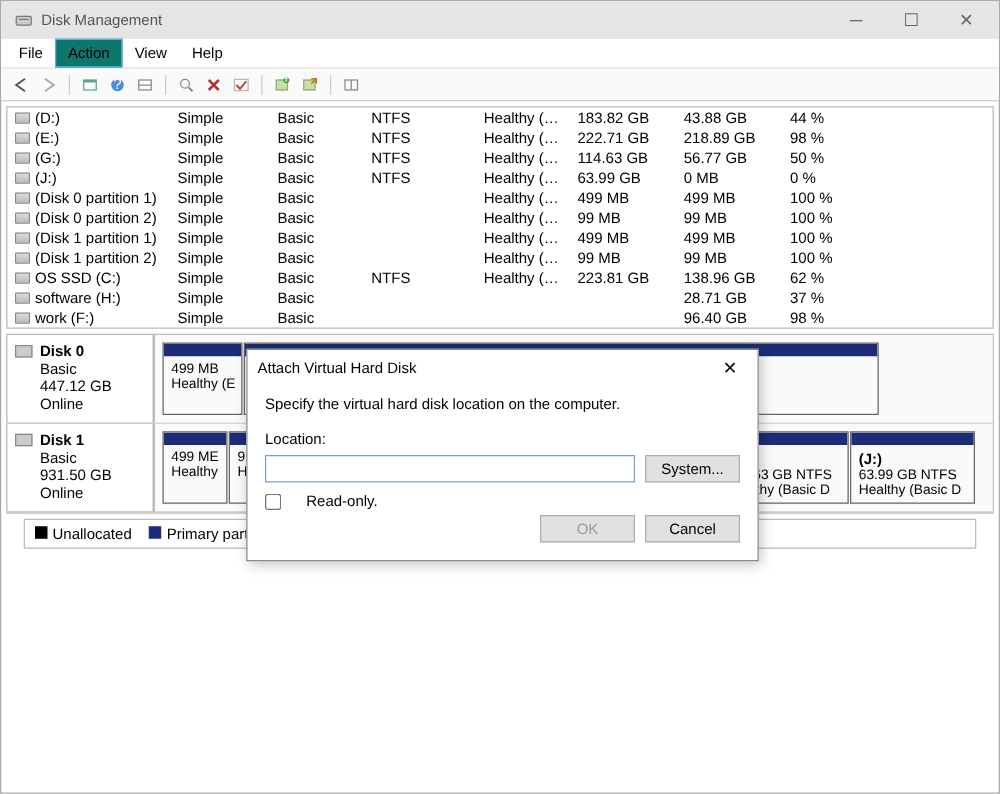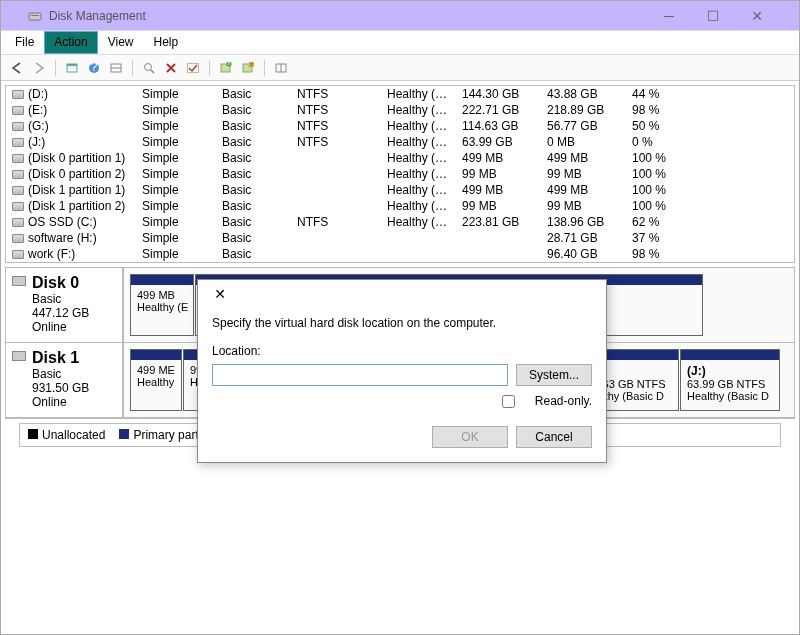"Disk Management" .titlebar { background: #c4b5fd -> #e5e5e5; padding: 0 20px -> 0 4px }
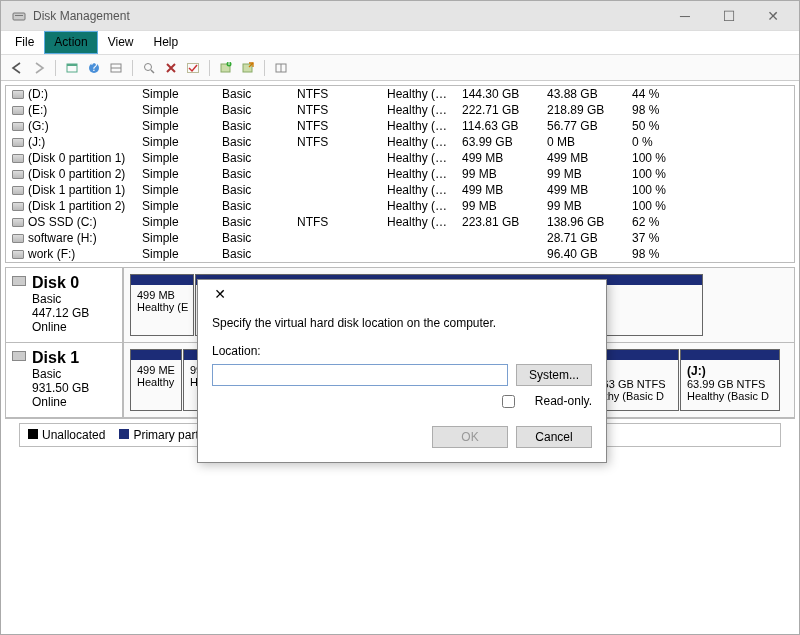"144.30 GB" div { text: 144.30 -> 183.82 }
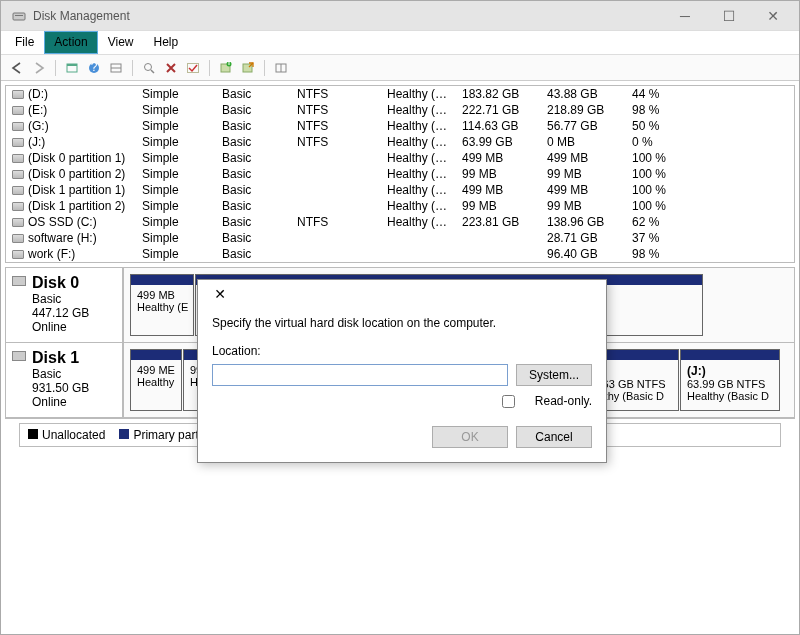"Disk 0" .disk-info b { font-size: 16px -> 12px }
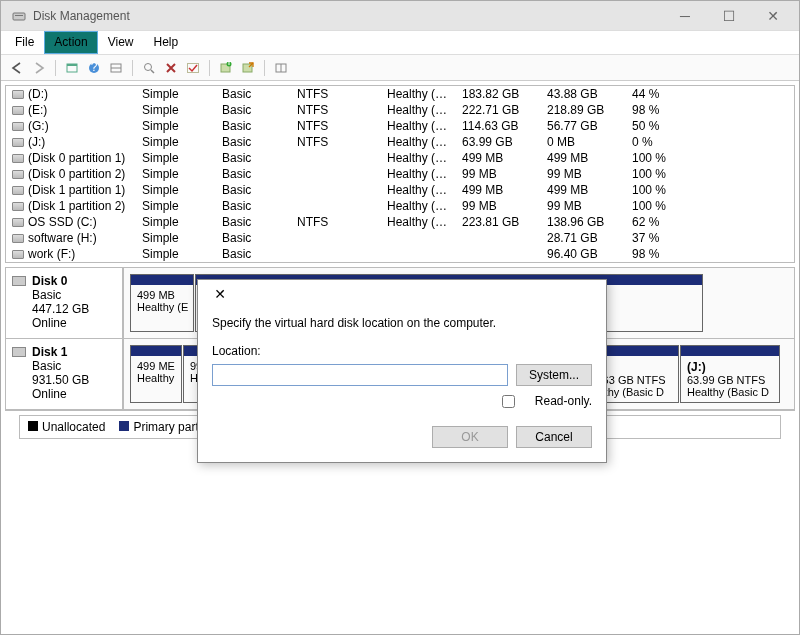"Attach Virtual Hard Disk" span { html: none -> <span>Attach Virtual Hard Disk</span> }
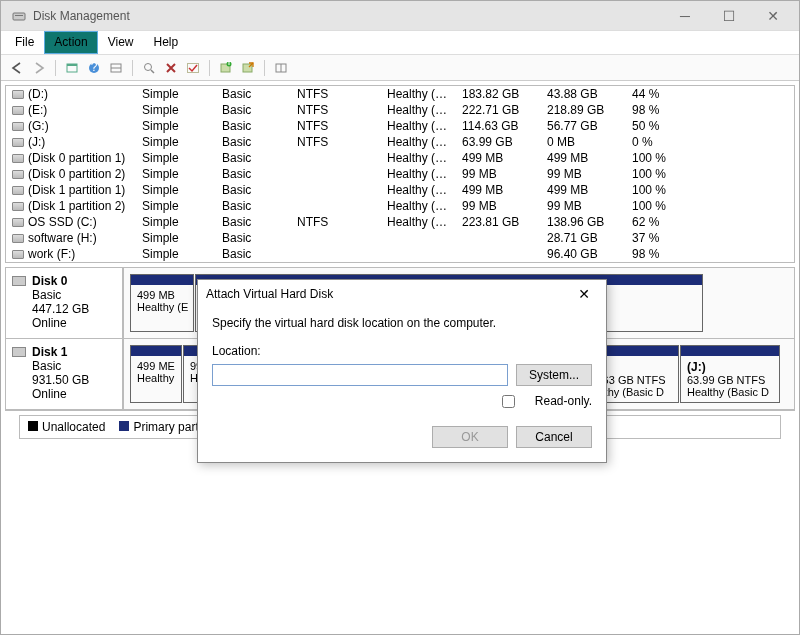"Read-only." .dlg-ro { justify-content: flex-end -> none; margin-bottom: 18px -> 4px }
